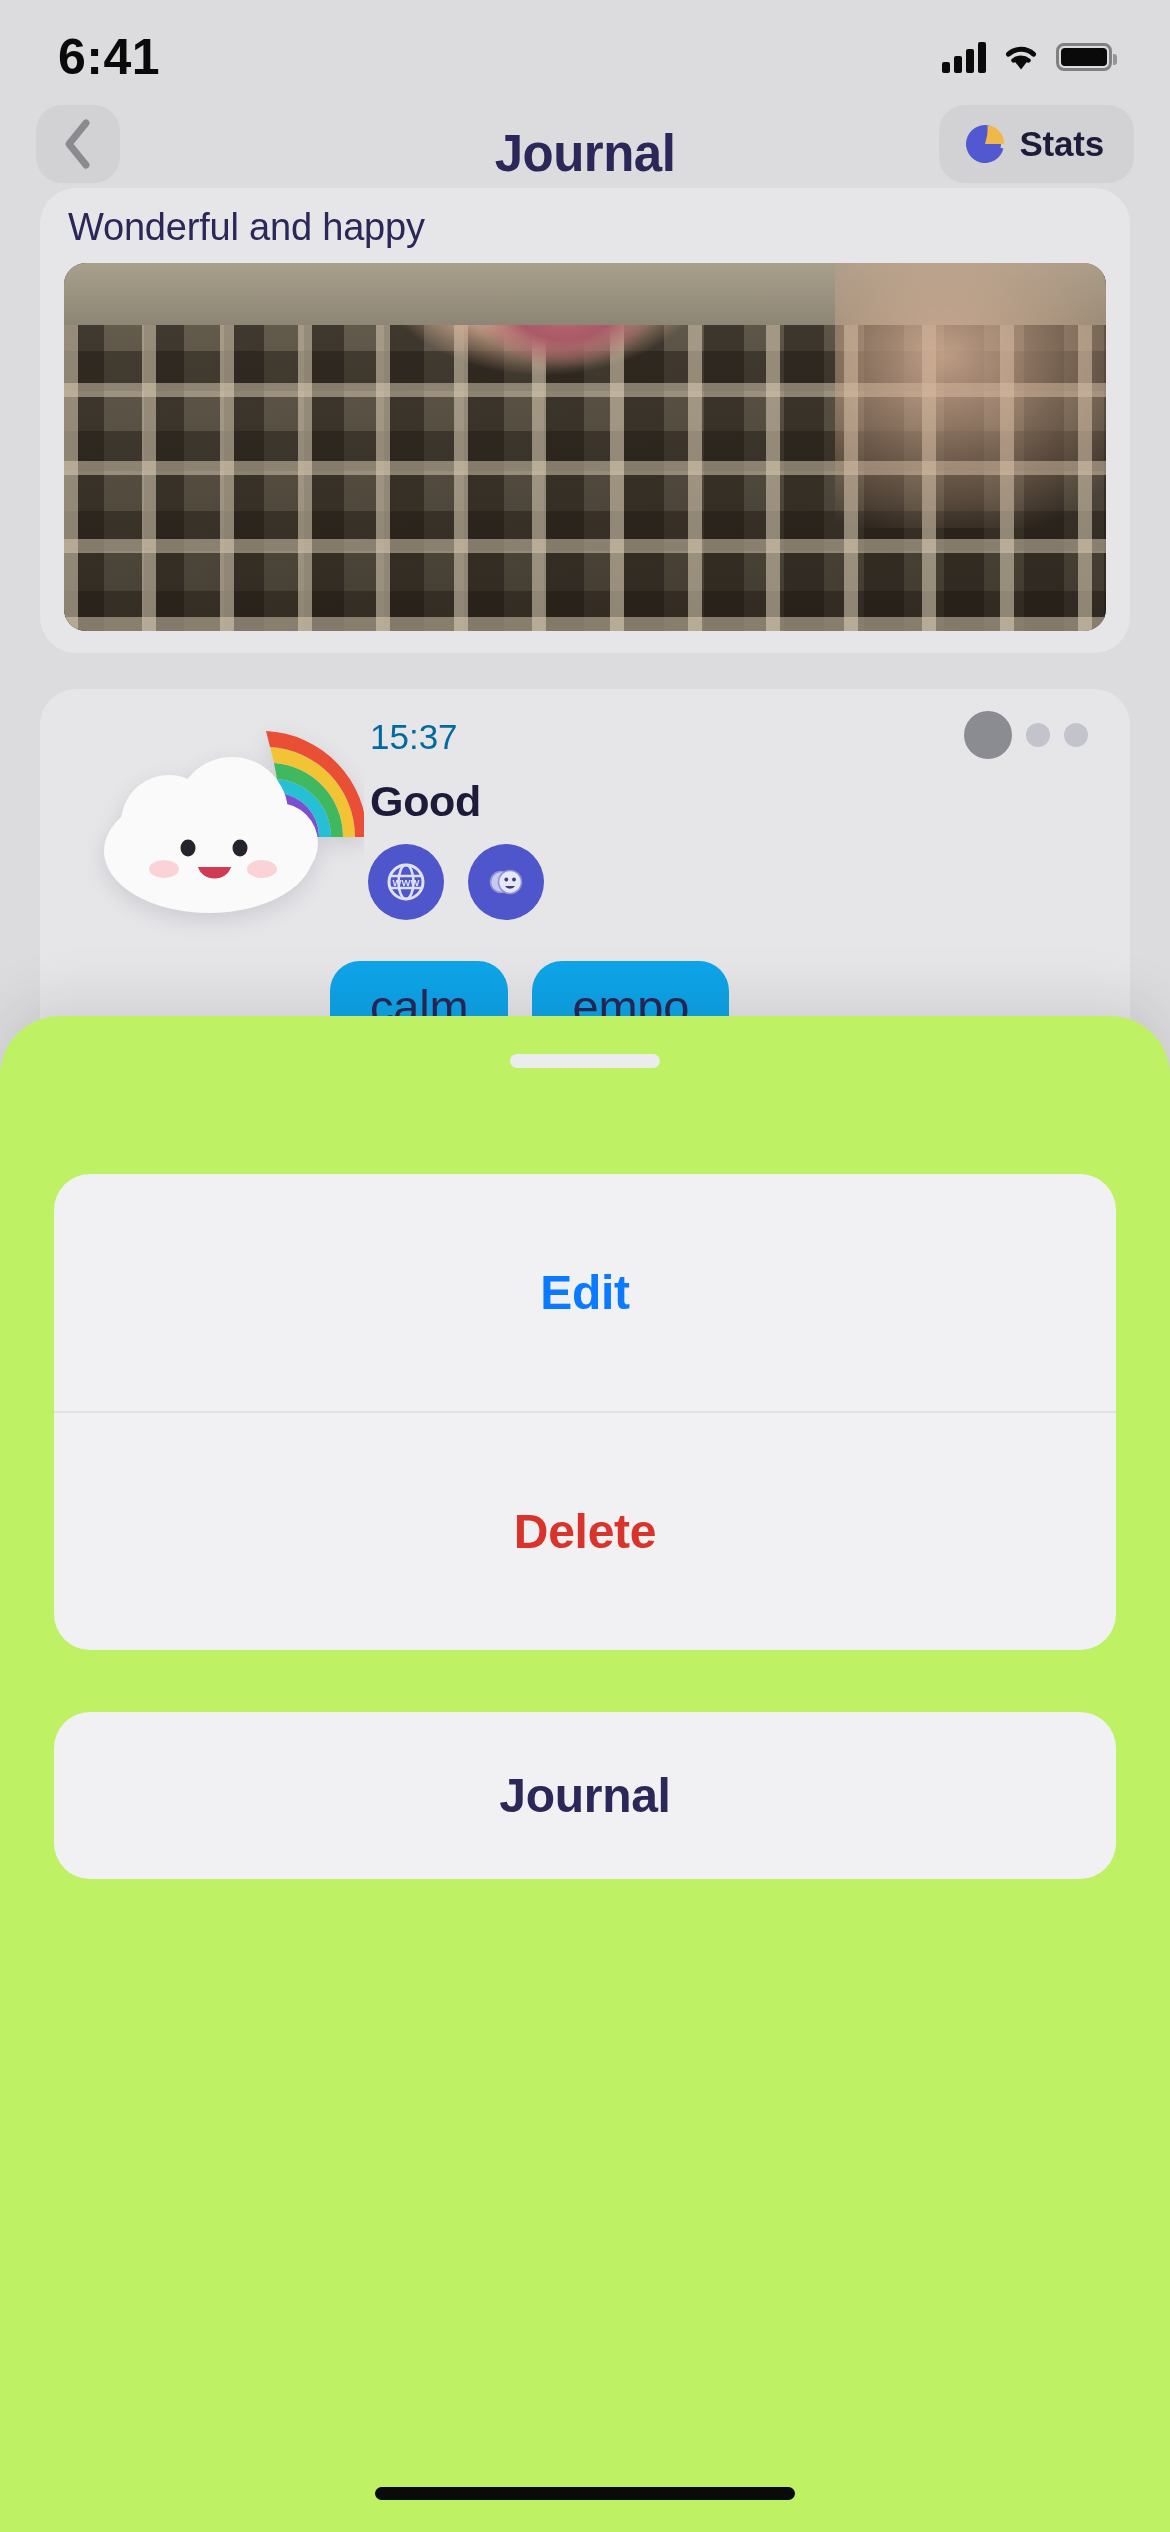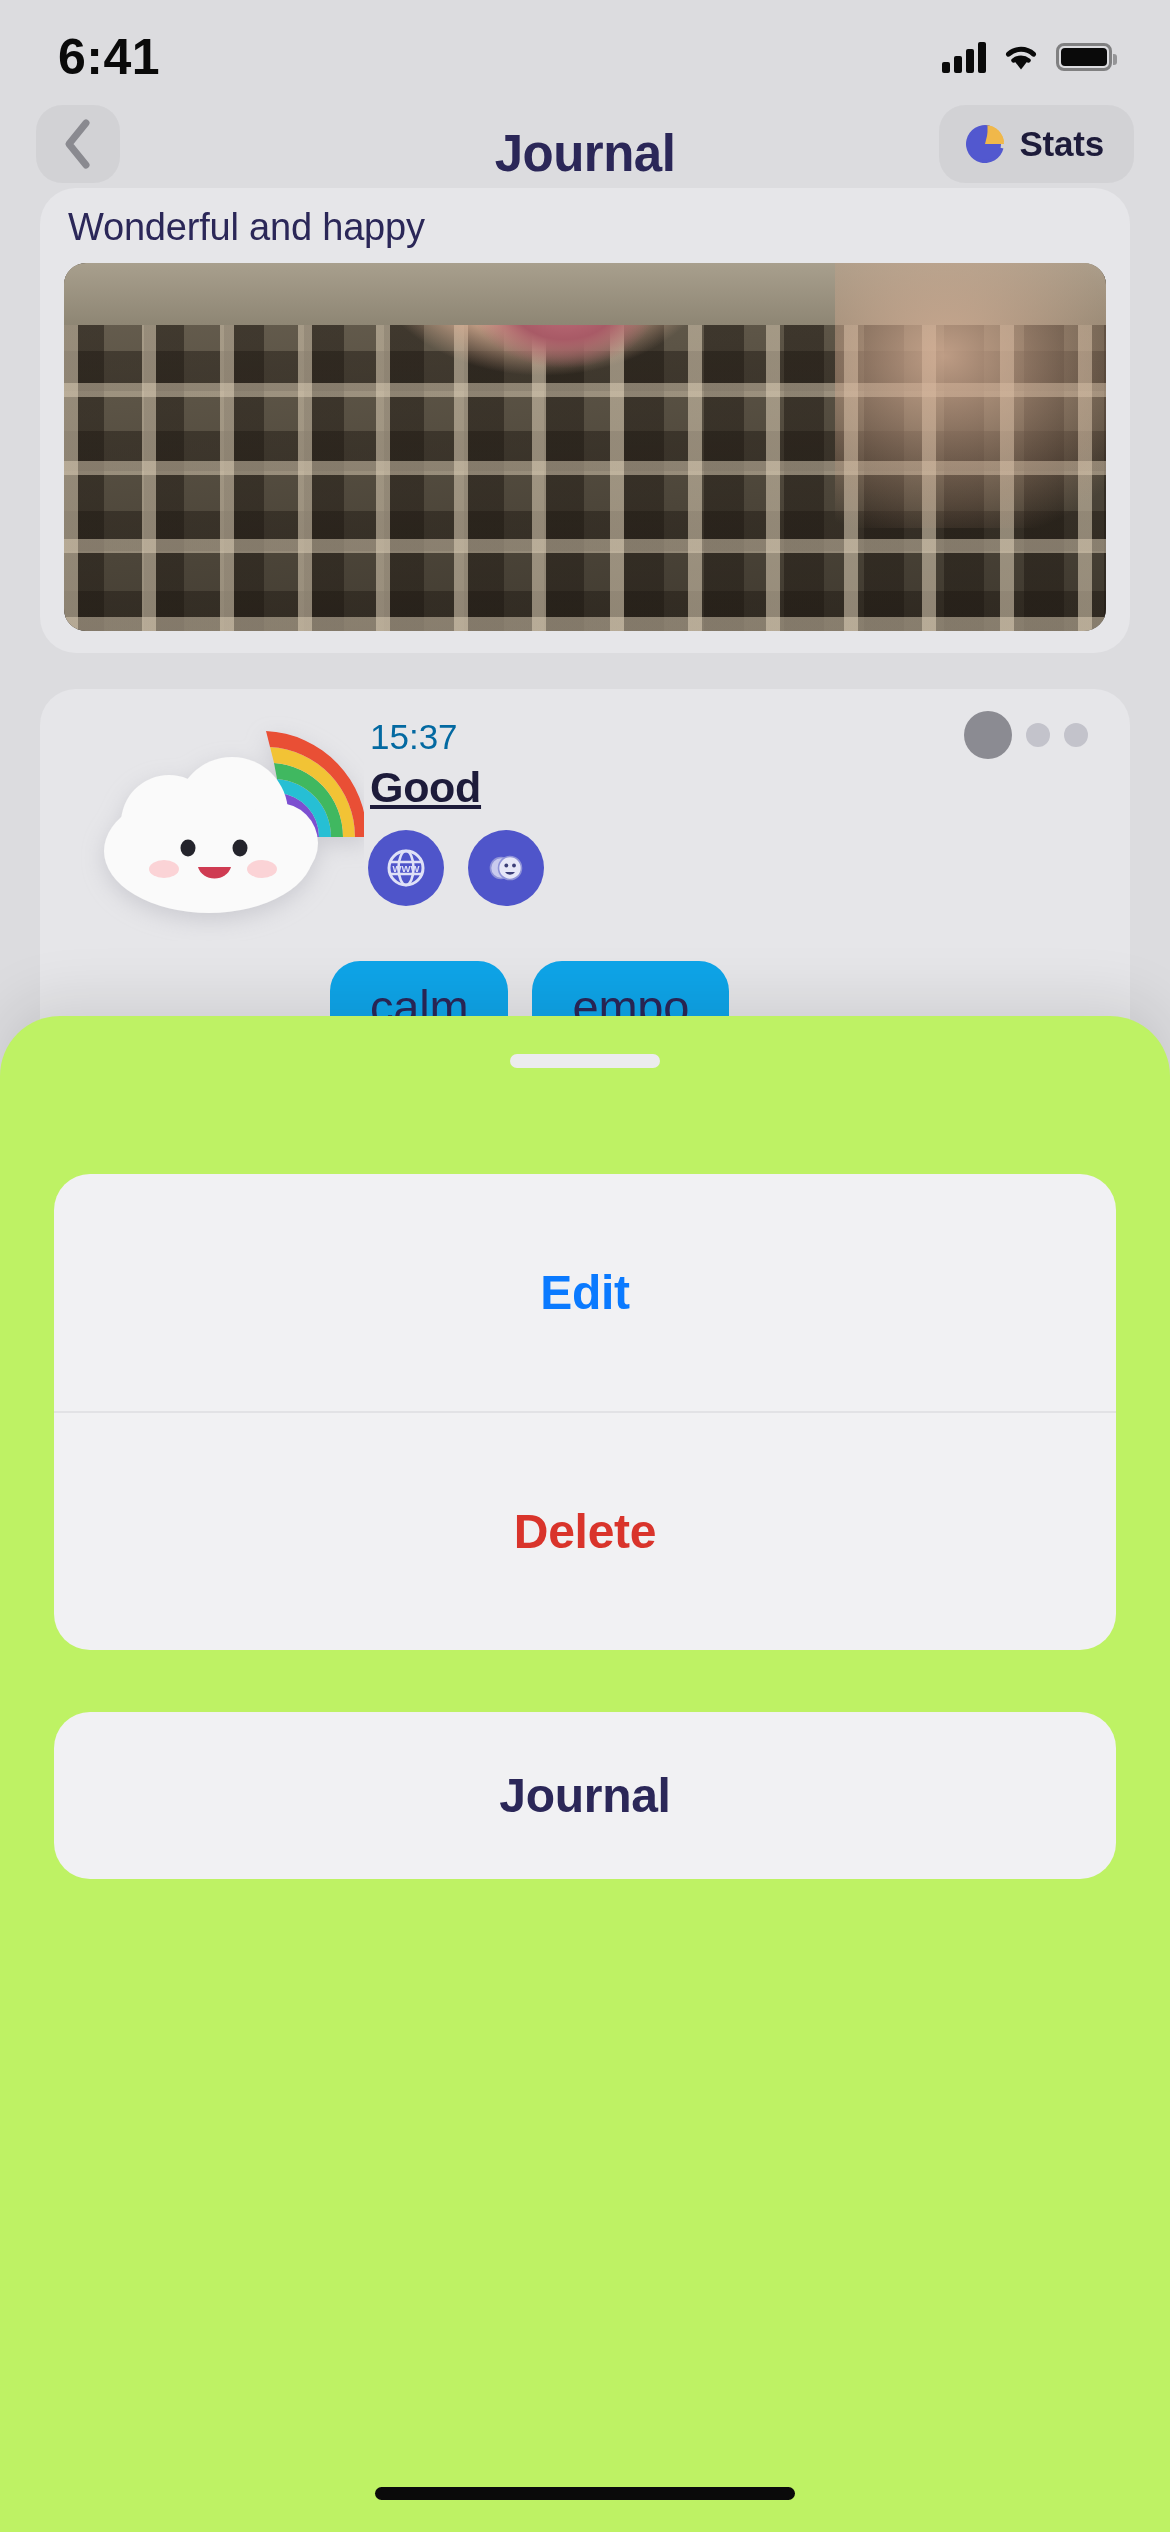"Good" .mood-name { margin-top: 6px -> 20px; text-decoration: underline -> none }
